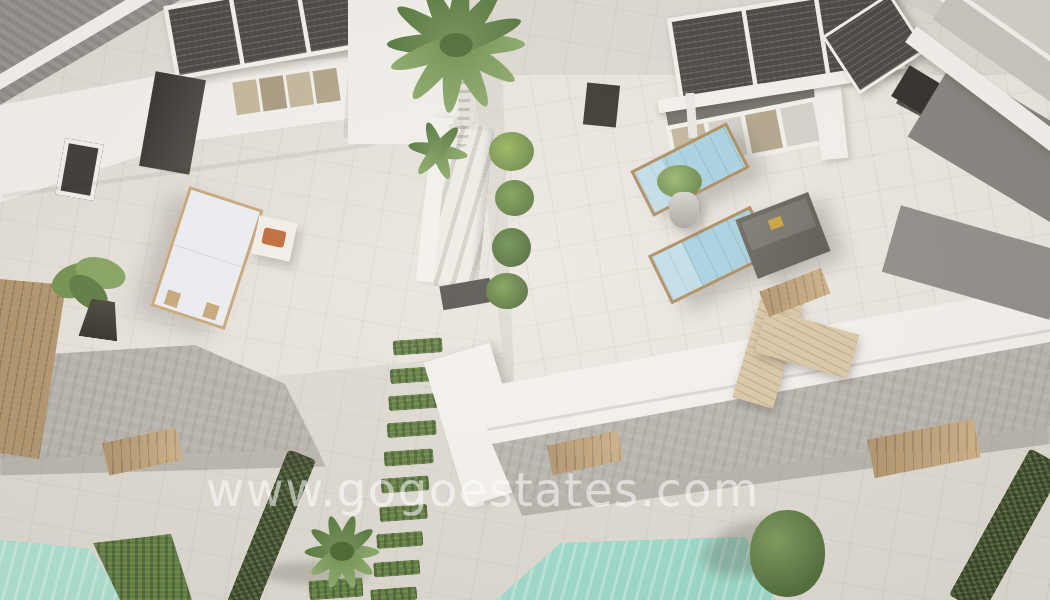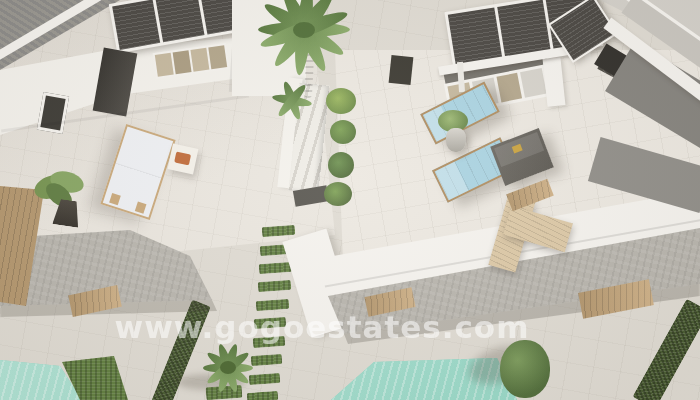"www.gogoestates.com" .watermark { font-weight: 700 -> 400 }
